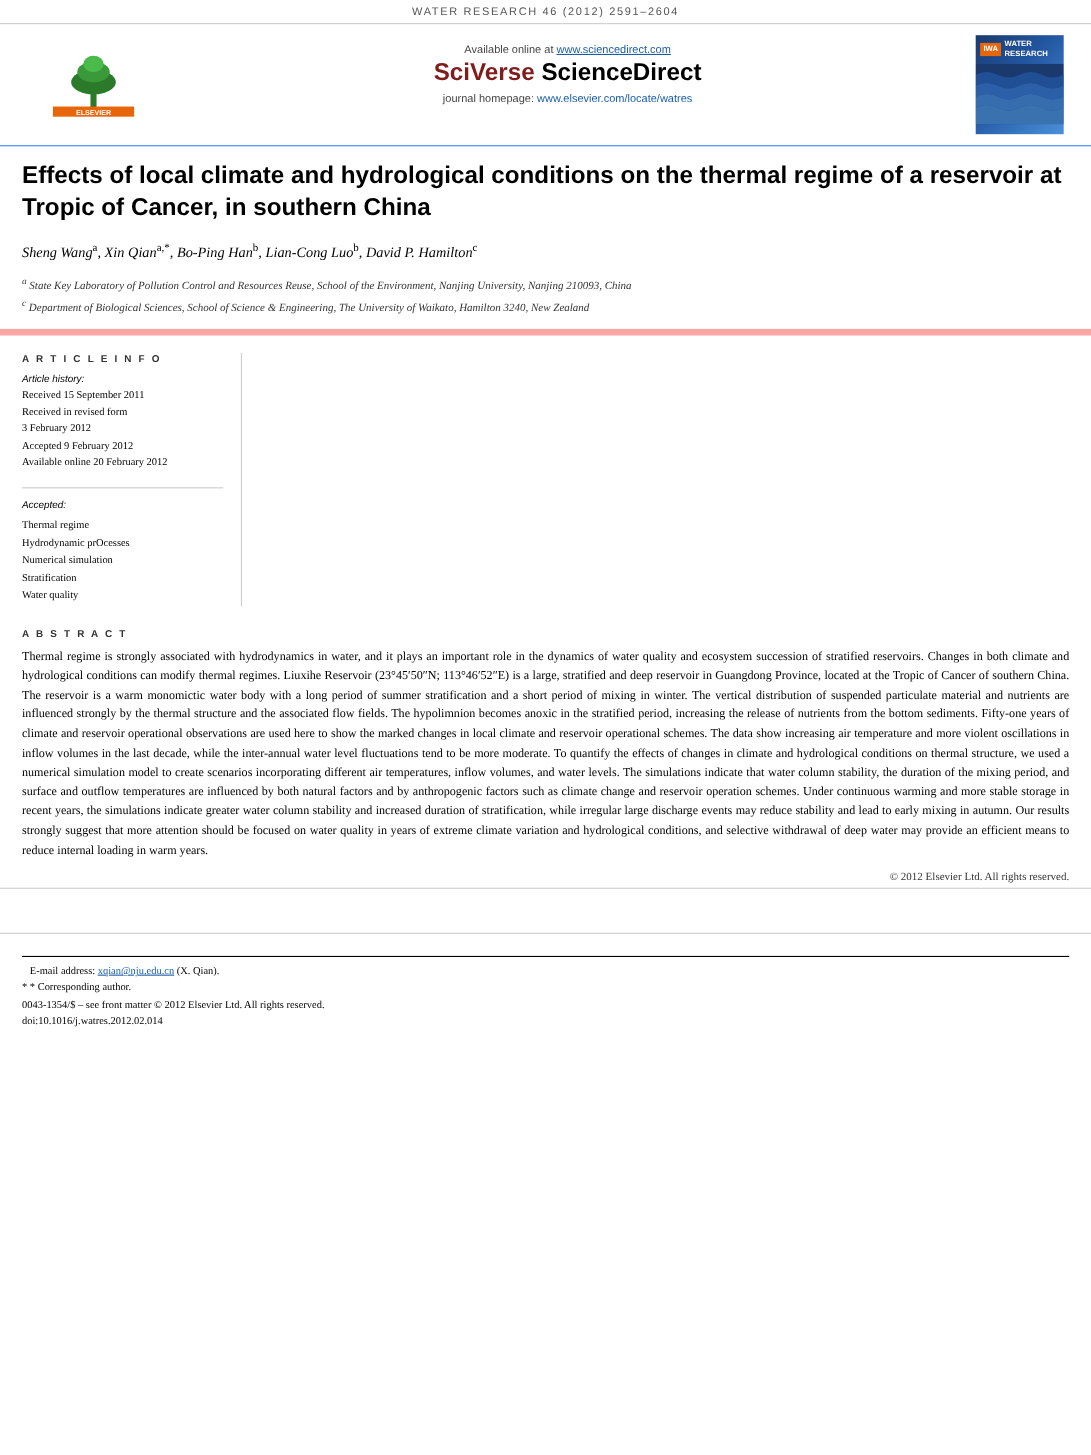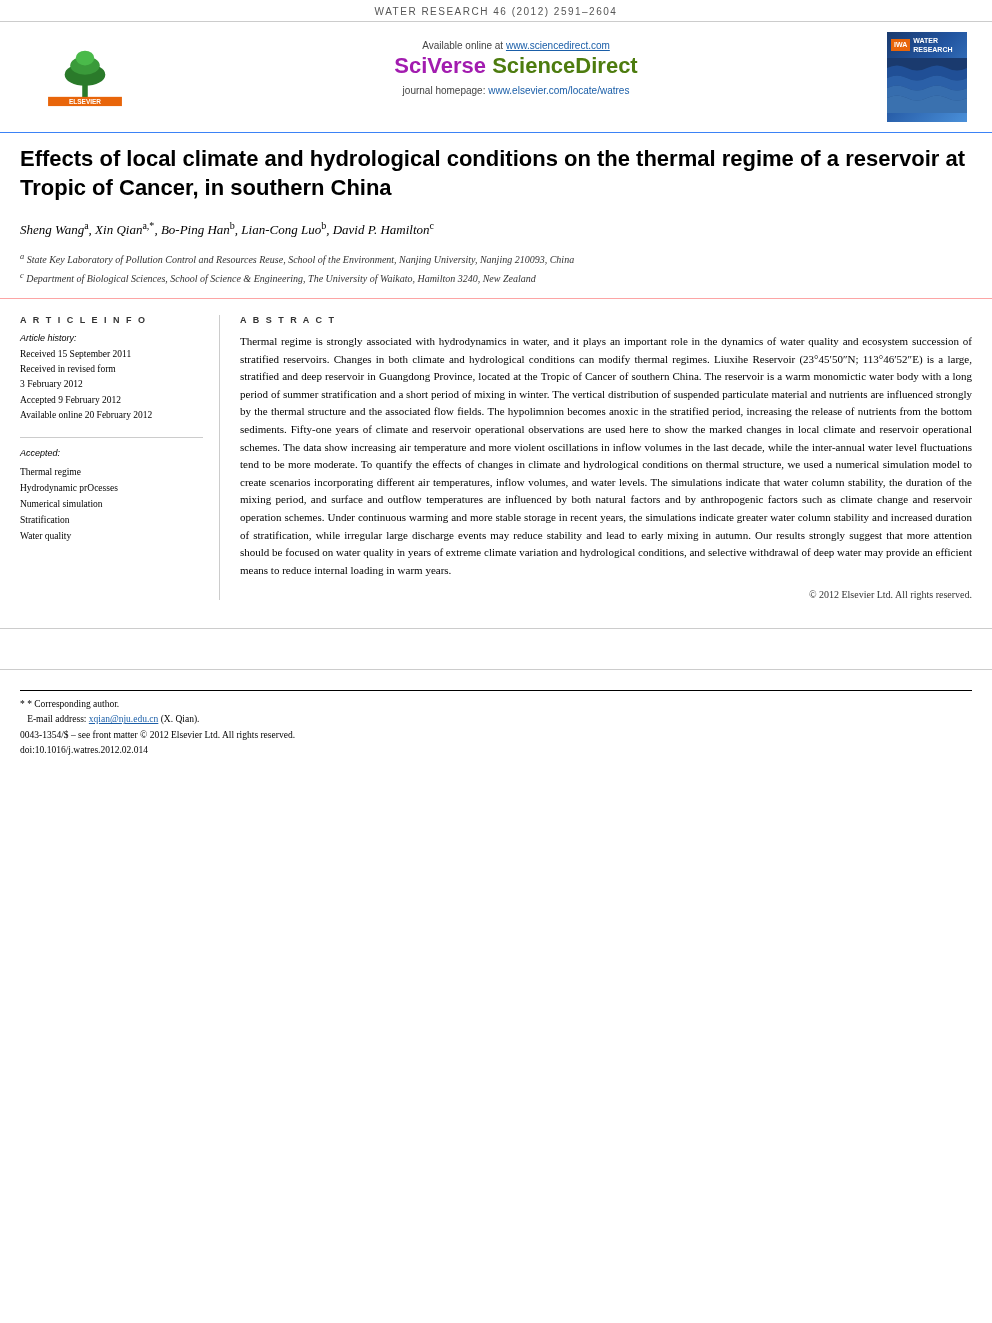"SciVerse" .sci-green { color: #a21caf -> #7f1d1d }
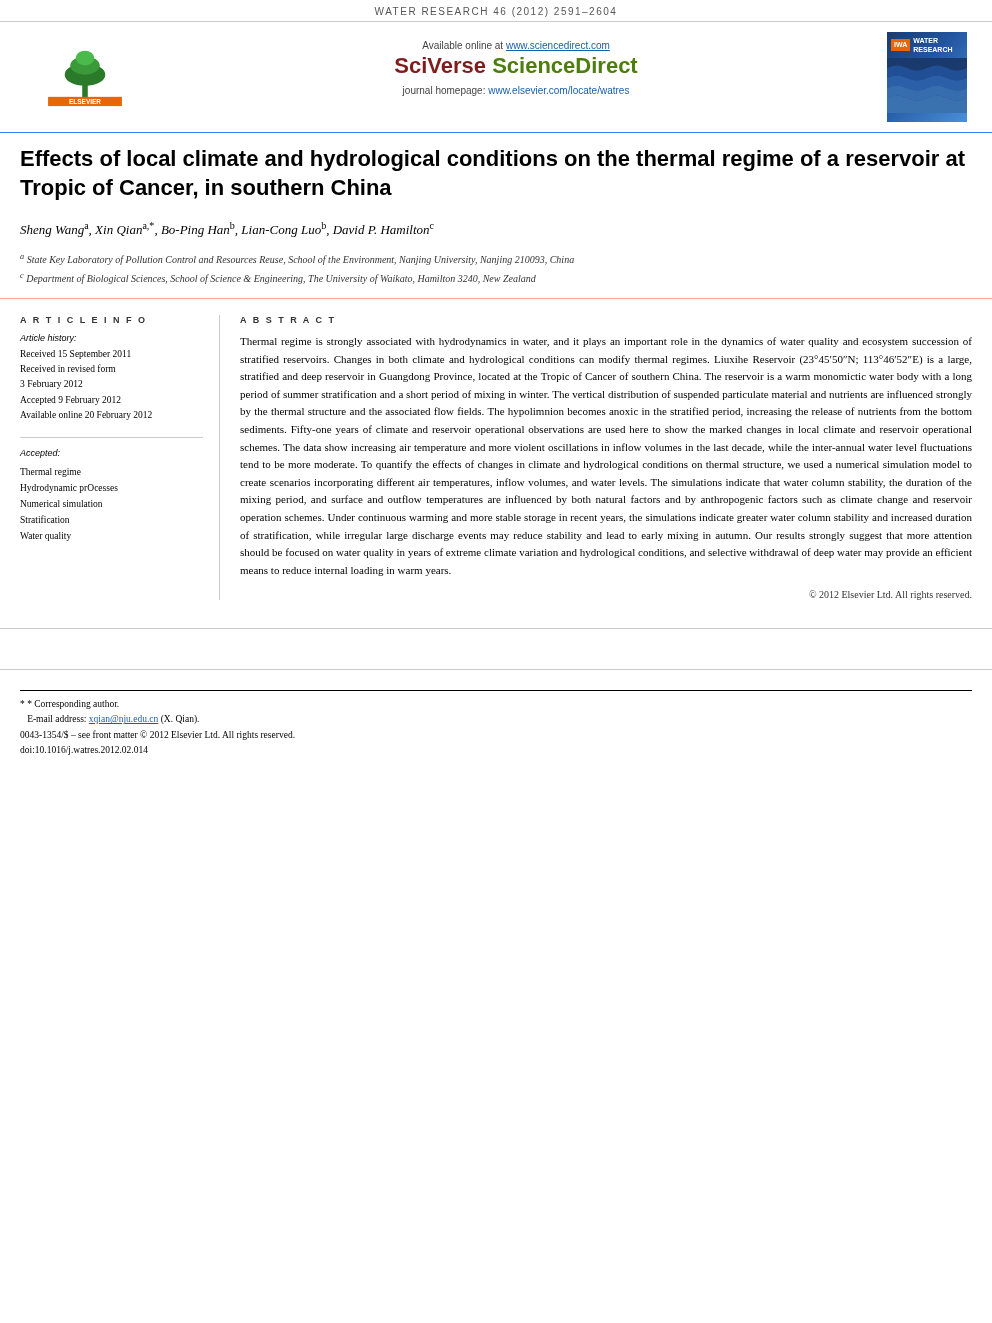"ScienceDirect" .sci-blue { color: #4d7c0f -> #000000 }
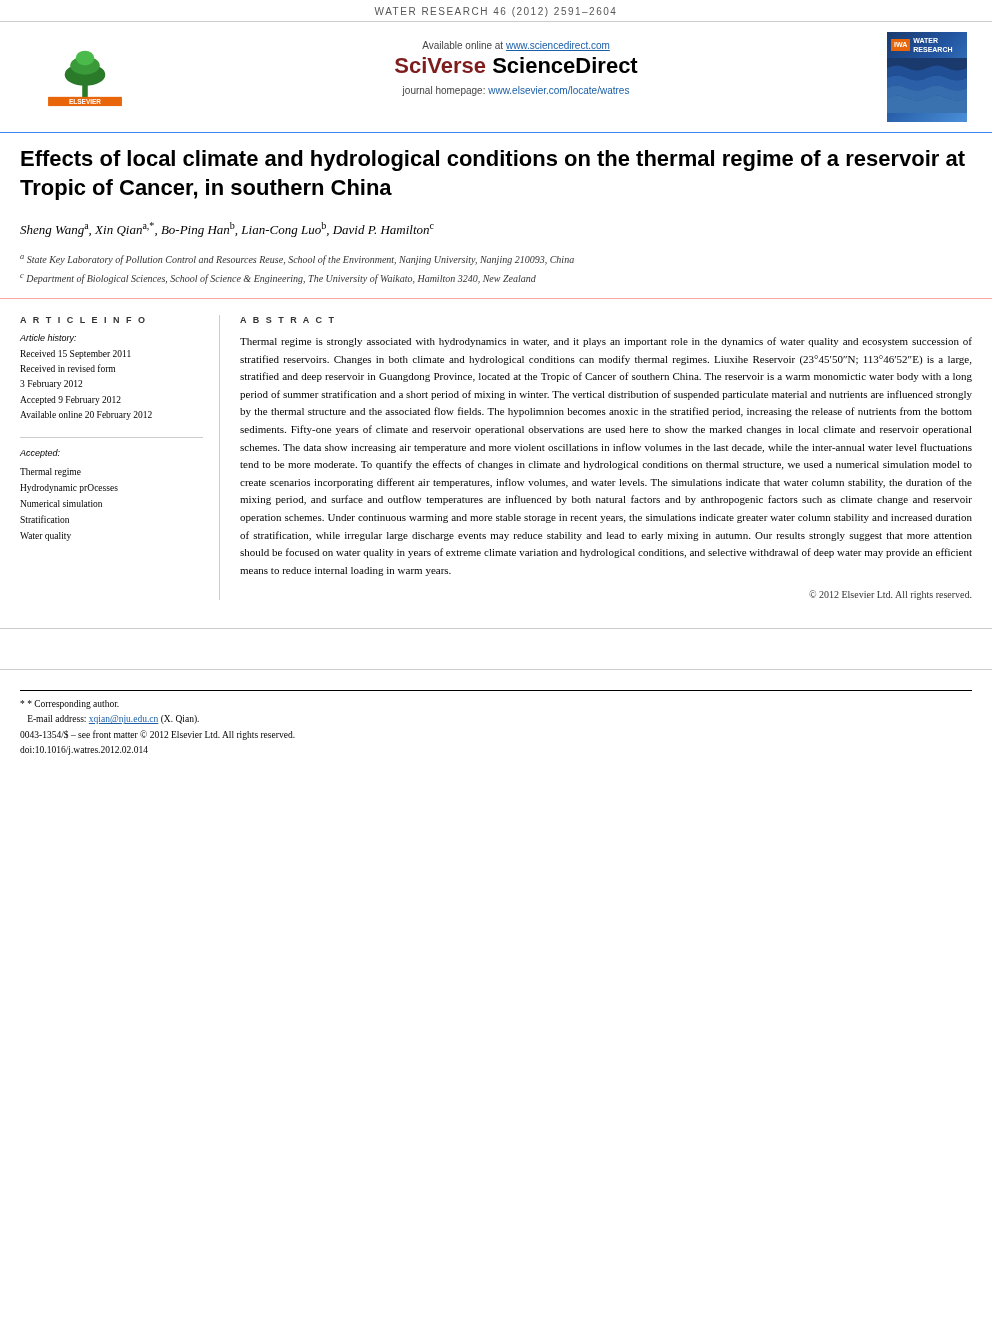"Effects of local climate and" .article-title-section { border-bottom: 1px solid #fca5a5 -> 6px solid #fca5a5 }
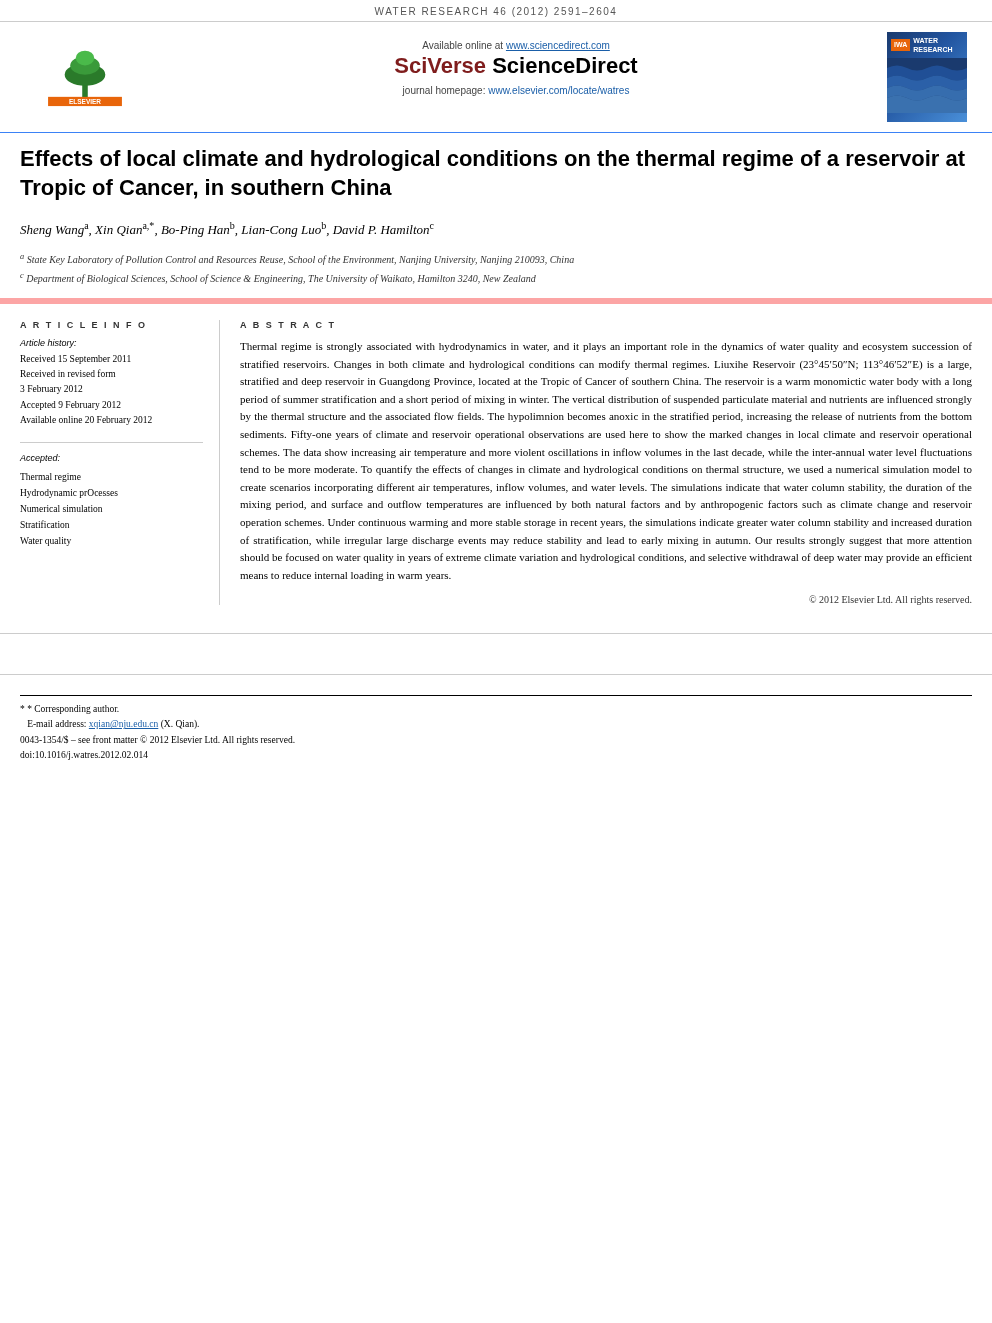"A R T I C" .two-col-section { flex-direction: none -> column; padding: 16px 20px 28px 20px -> 16px 20px 4px 20px }
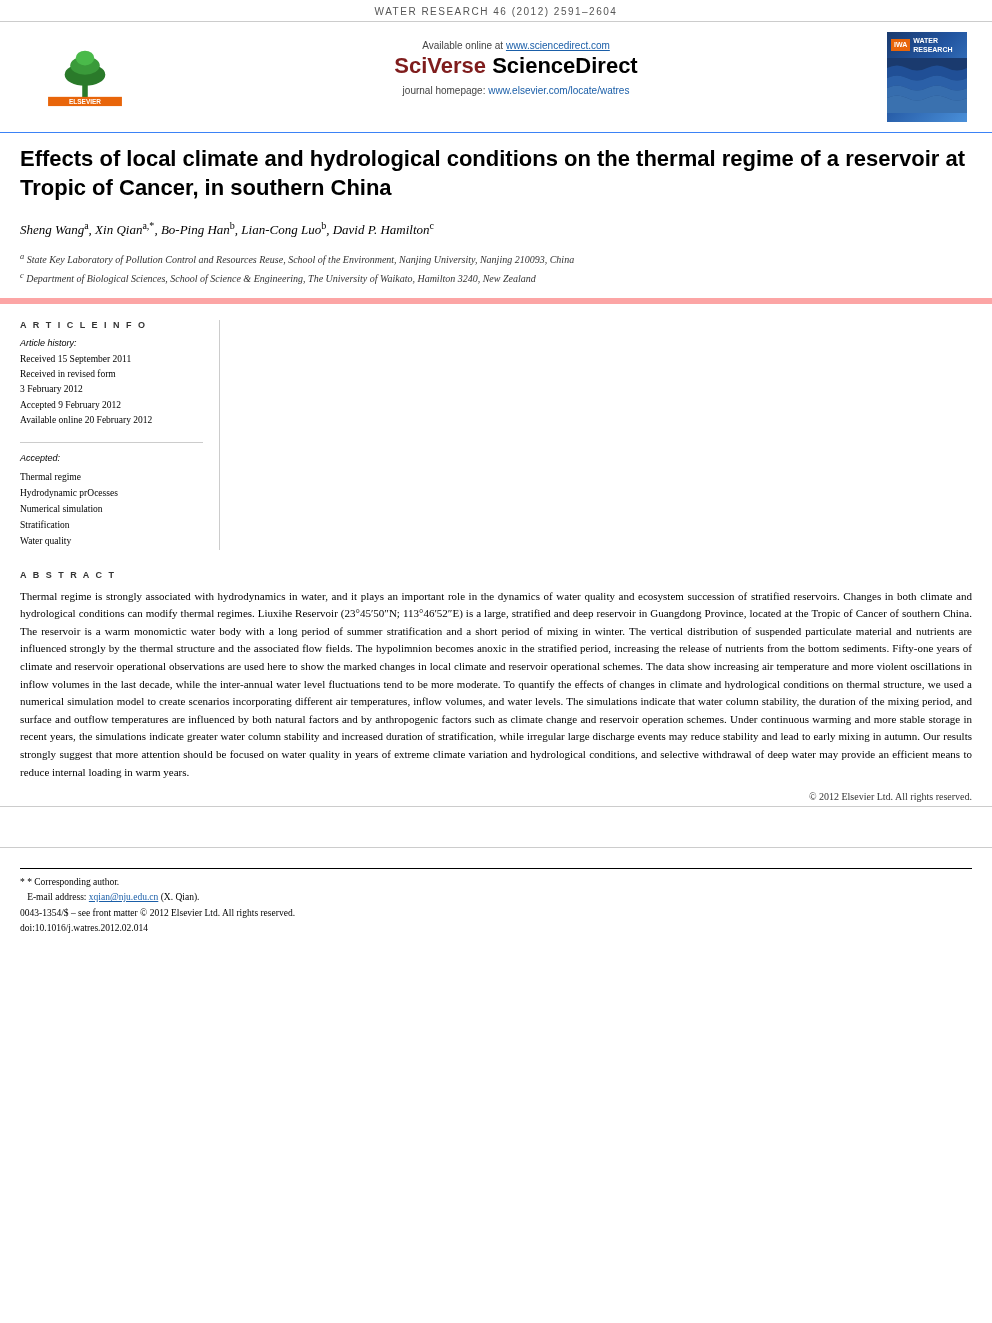"* * Corresponding author." div.footnote-line { order: before "E-mail address: xqian@nju.edu.cn (X." -> after "E-mail address: xqian@nju.edu.cn (X." }
